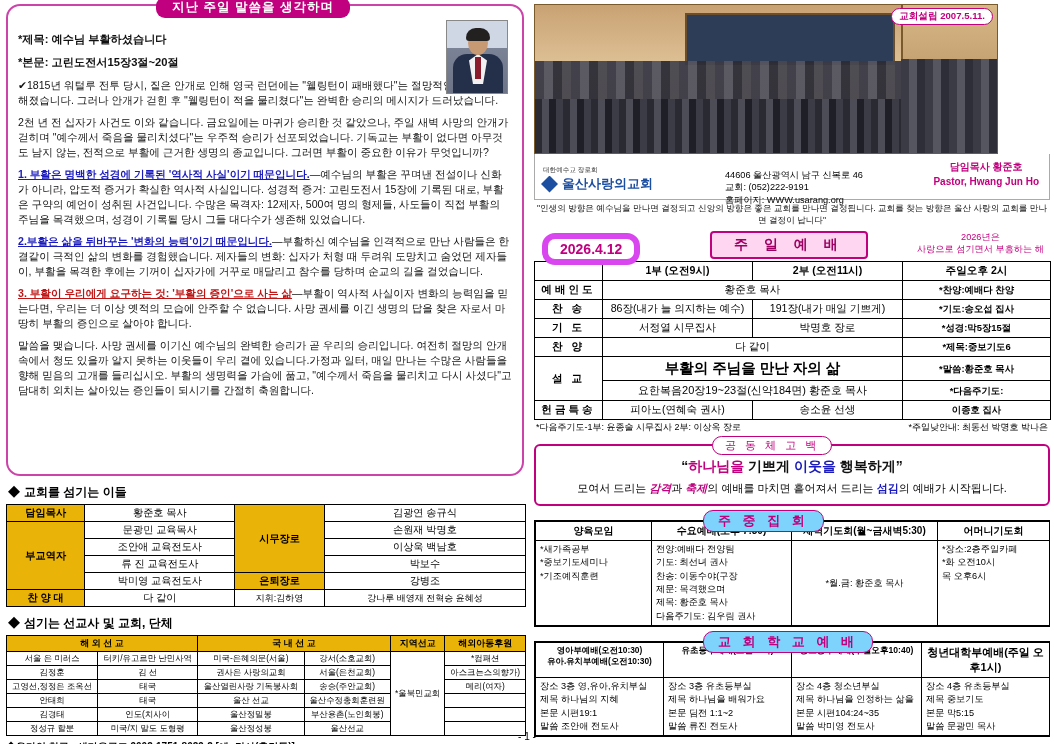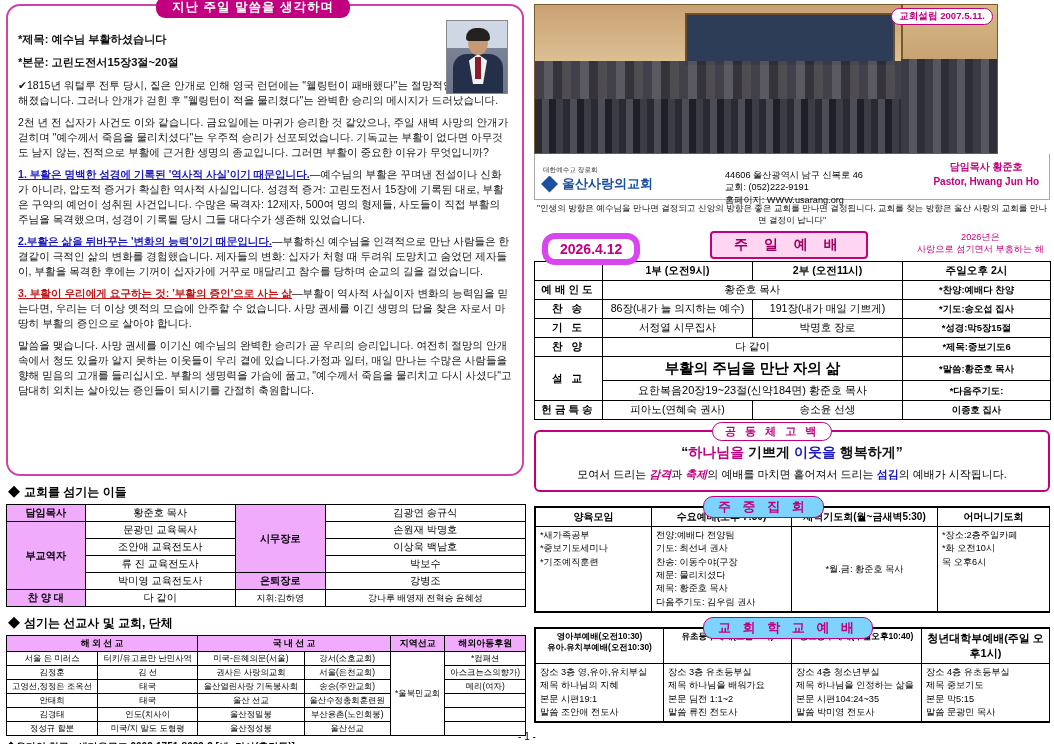"*다음주기도-1부: 윤종술 시무집사 2부: 이상옥" div.foot-note { html: none -> <div> <span>*다음주기도-1부: 윤종술 시무집사 2부: 이상옥 장로</span> <span>*주일낮안내: 최동선 박명호 박나은</span> </div> }
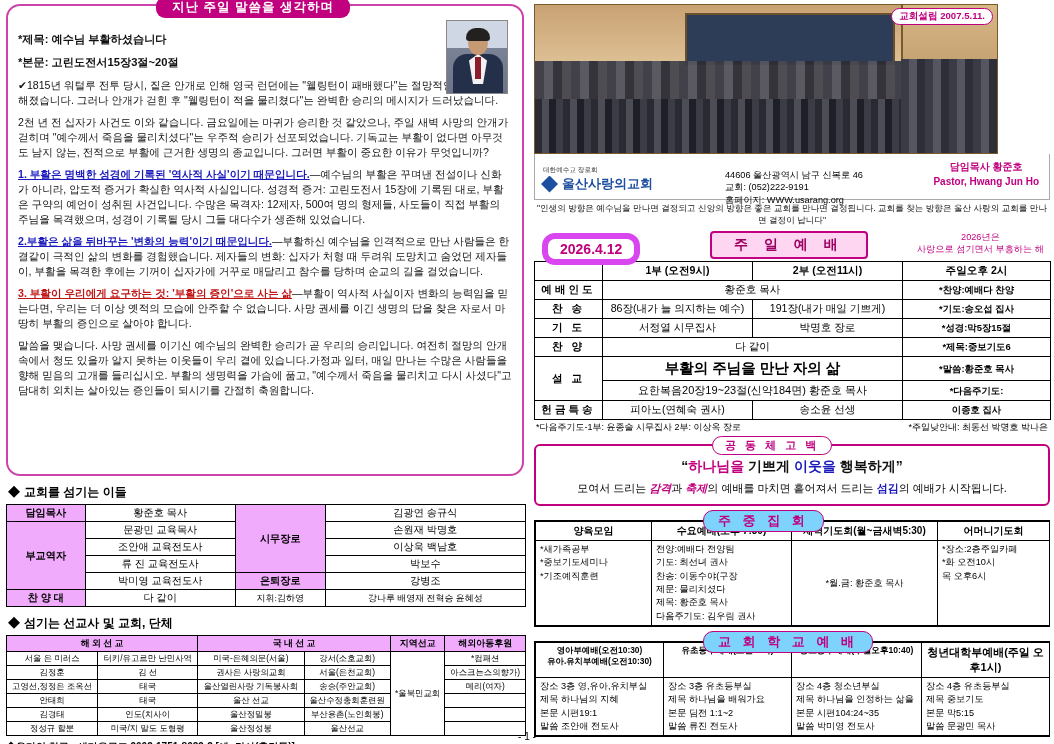"공 동 체 고 백" .confess-title { font-weight: bold -> normal }
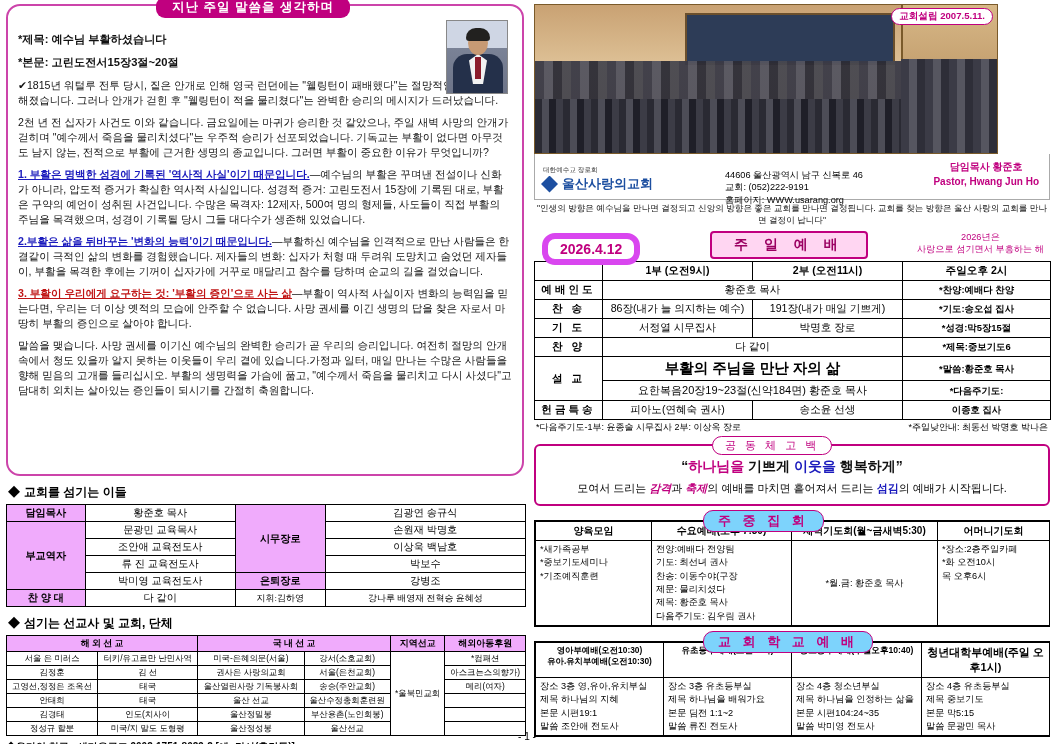"담임목사" .lbl { background: #f0abfc -> #eab308 }
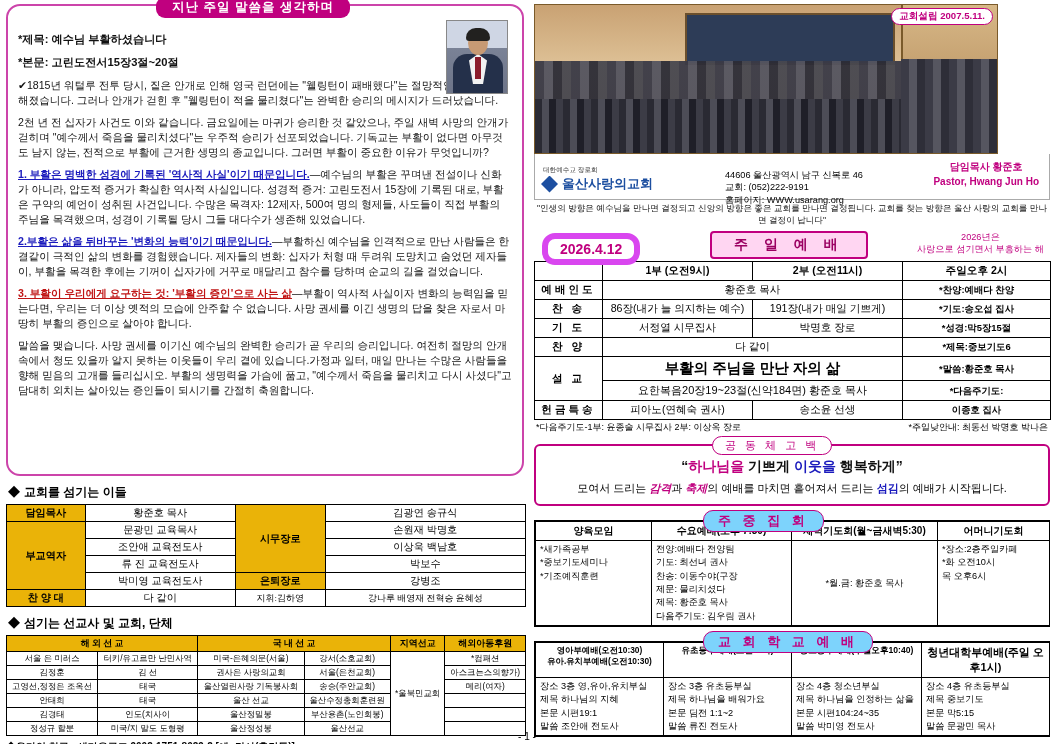"제문: 물리치셨다" div { text: 물리치셨다 -> 목격했으며 }
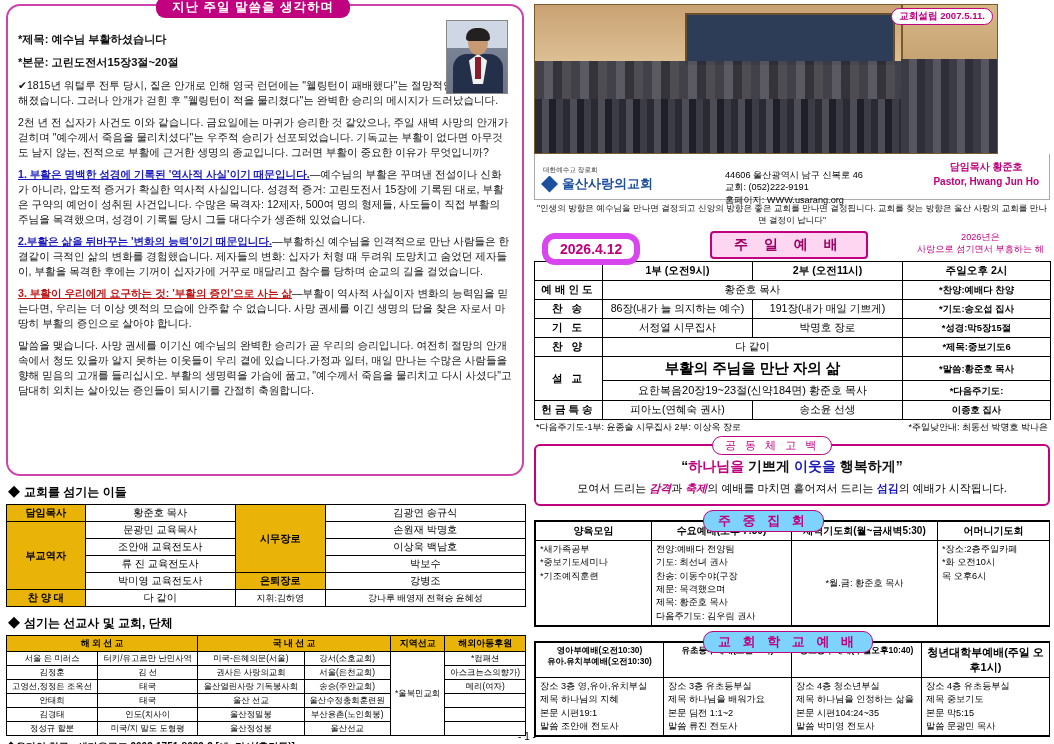"지휘:김하영" .tiny9 { font-family: Liberation Serif, serif -> none }
